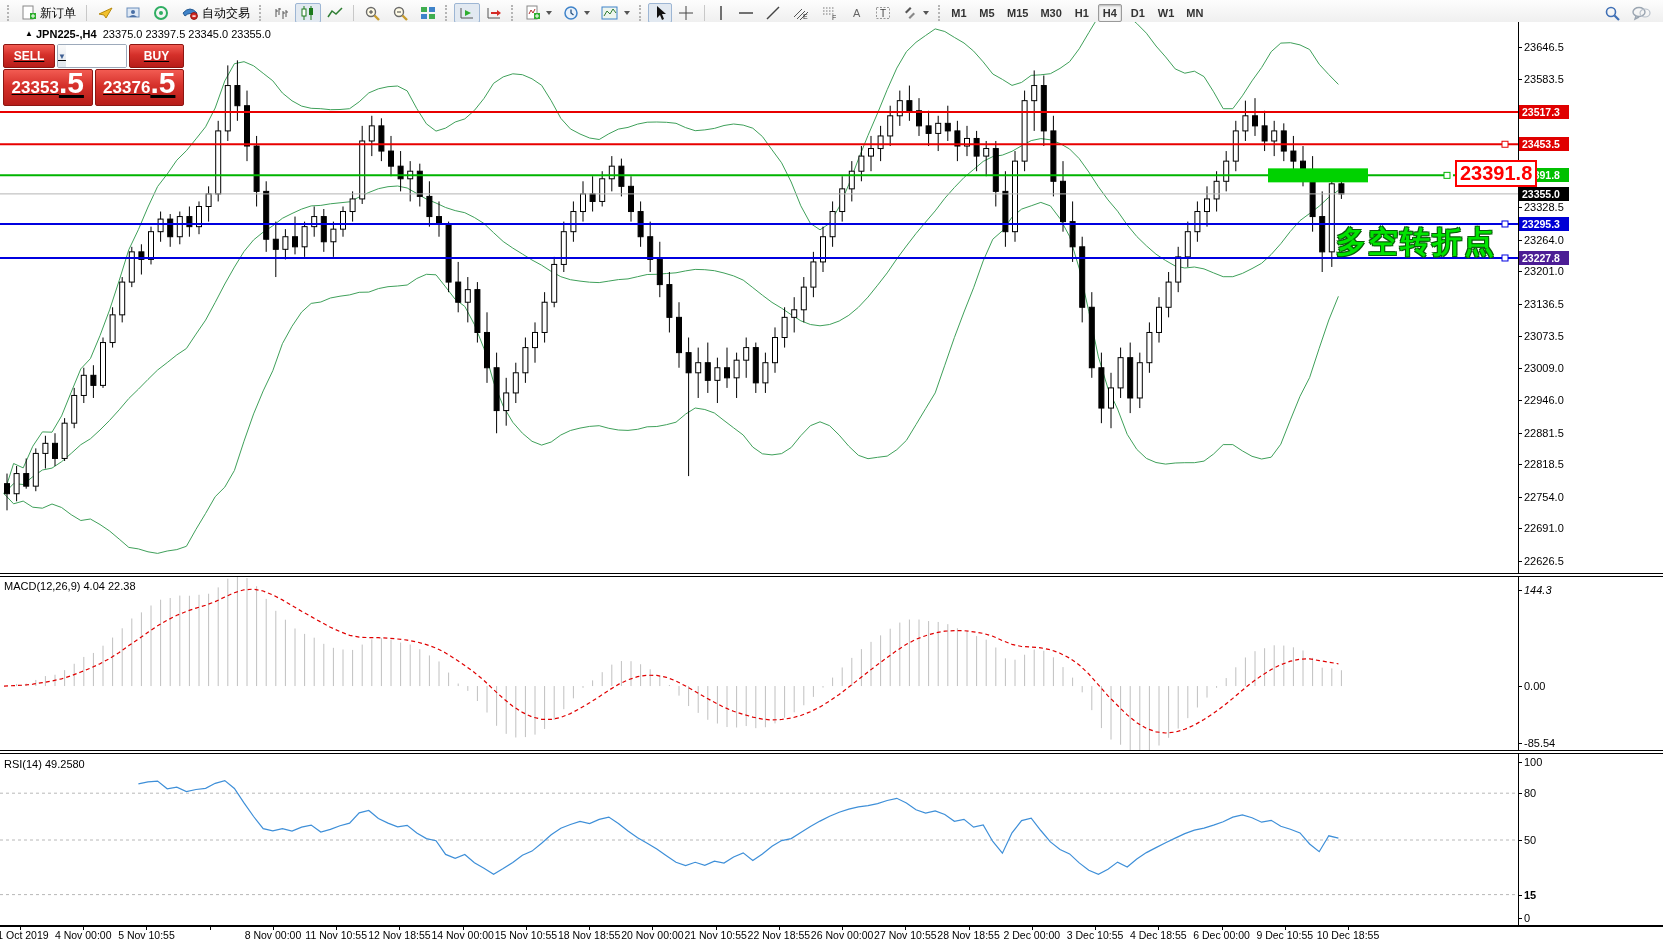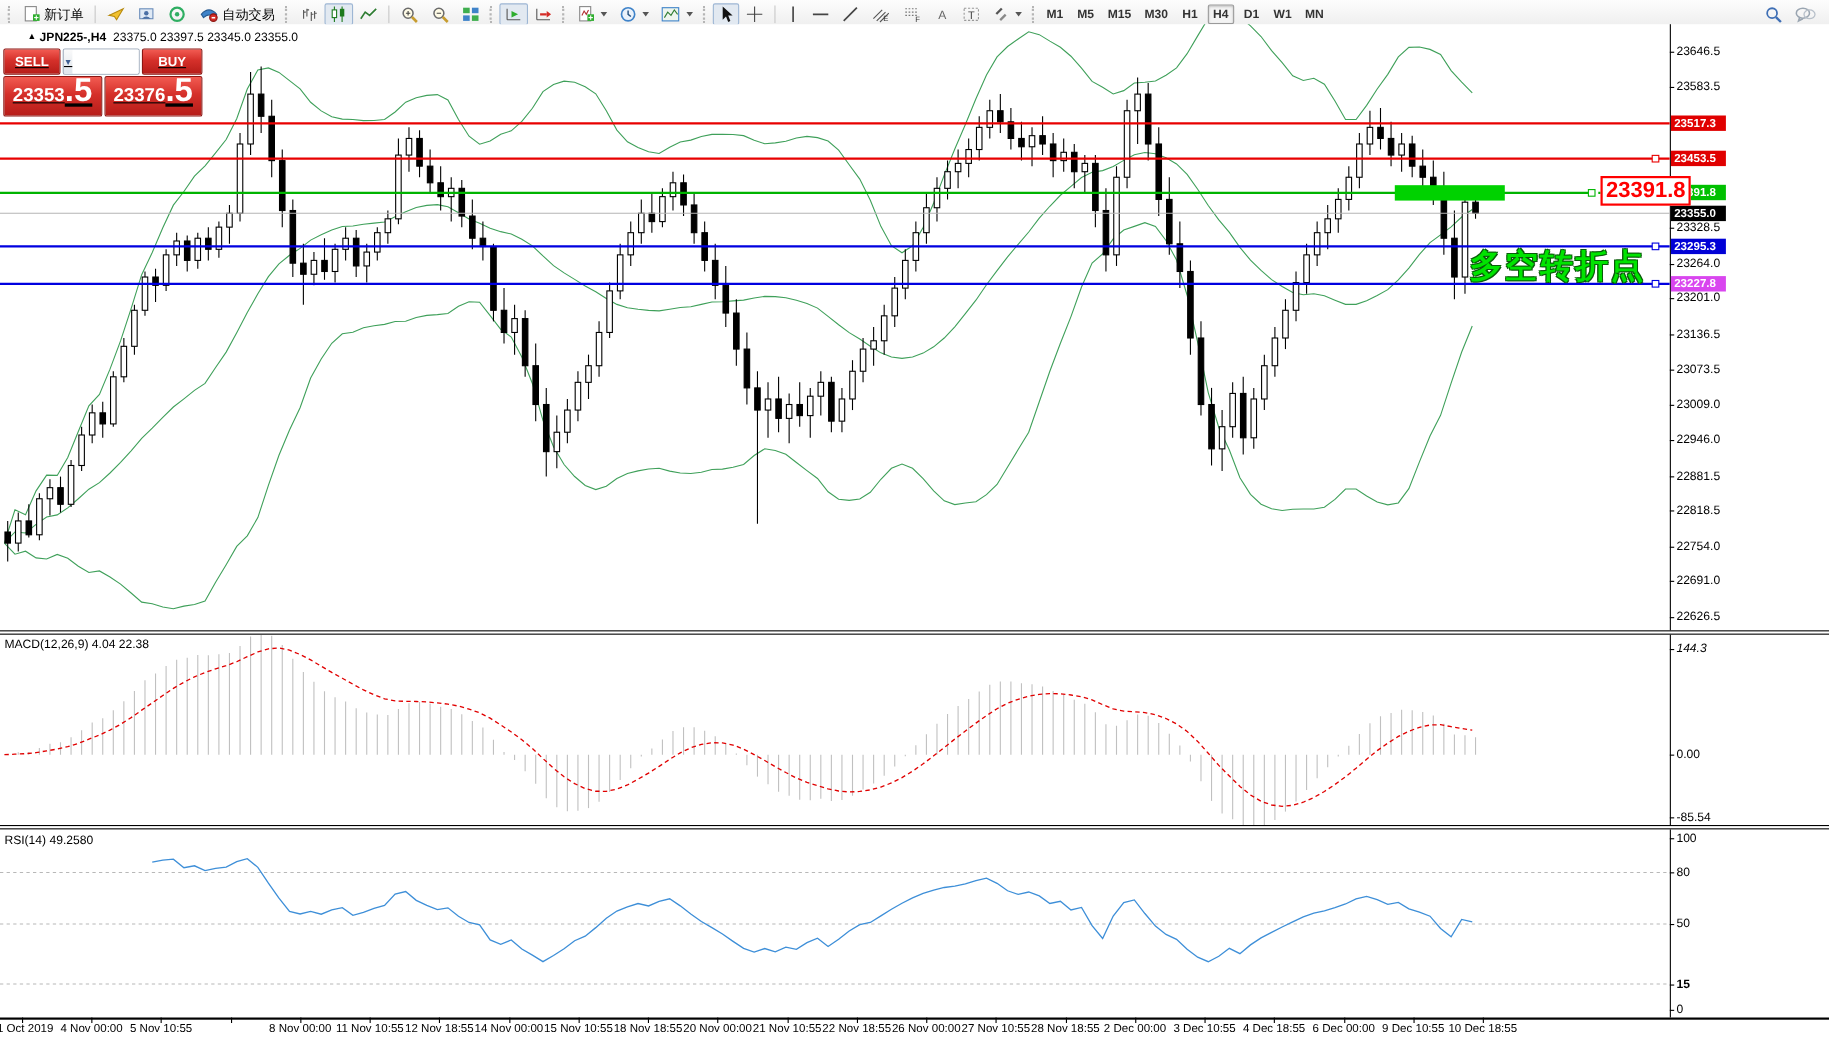"23227.8" div.chip { background: #d946ef -> #4c1d95 }
